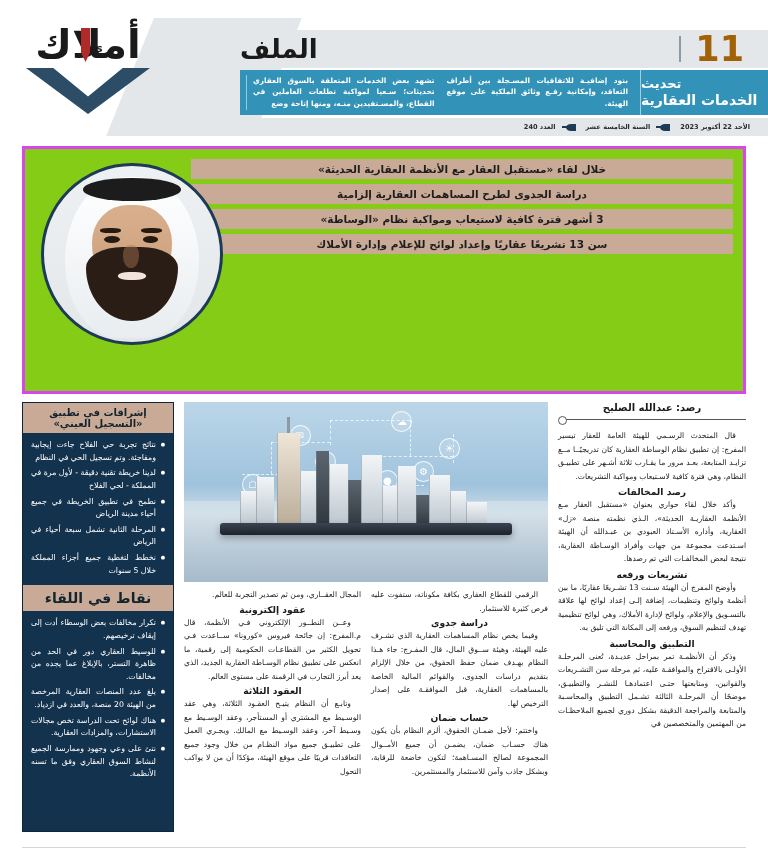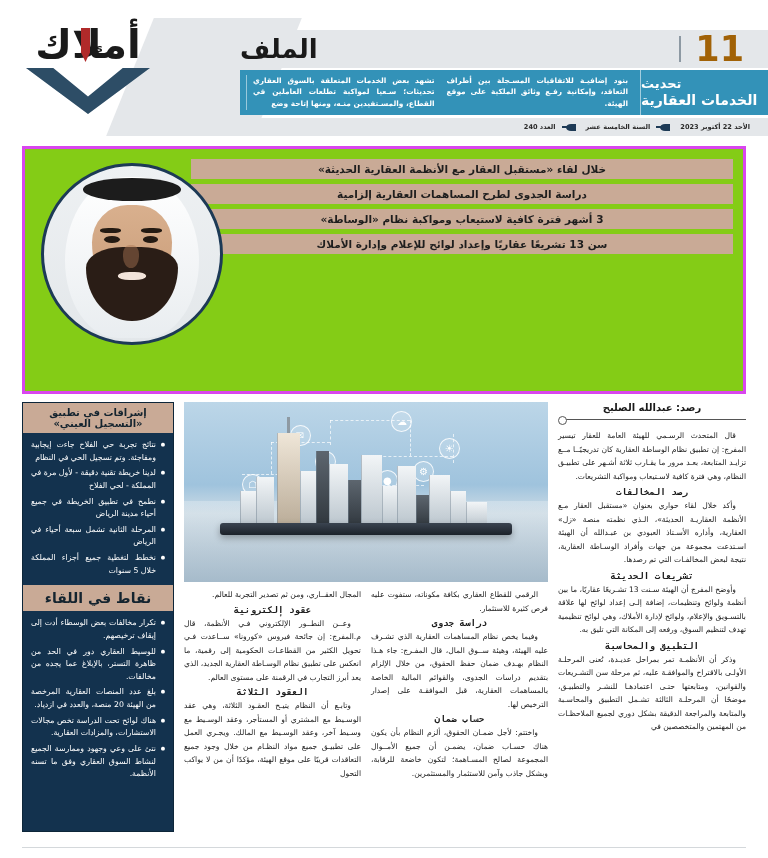"رصد المخالفات" .sub-head { font-family: Liberation Mono, monospace -> none }
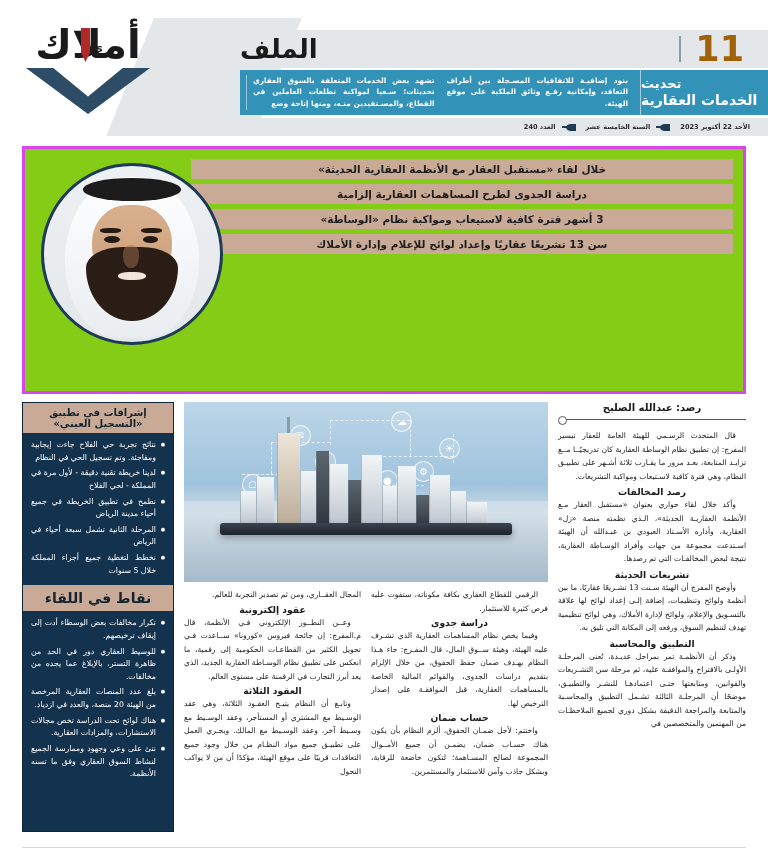"تشريعات الحديثة" div.sub-head { text: الحديثة -> ورفعه }
